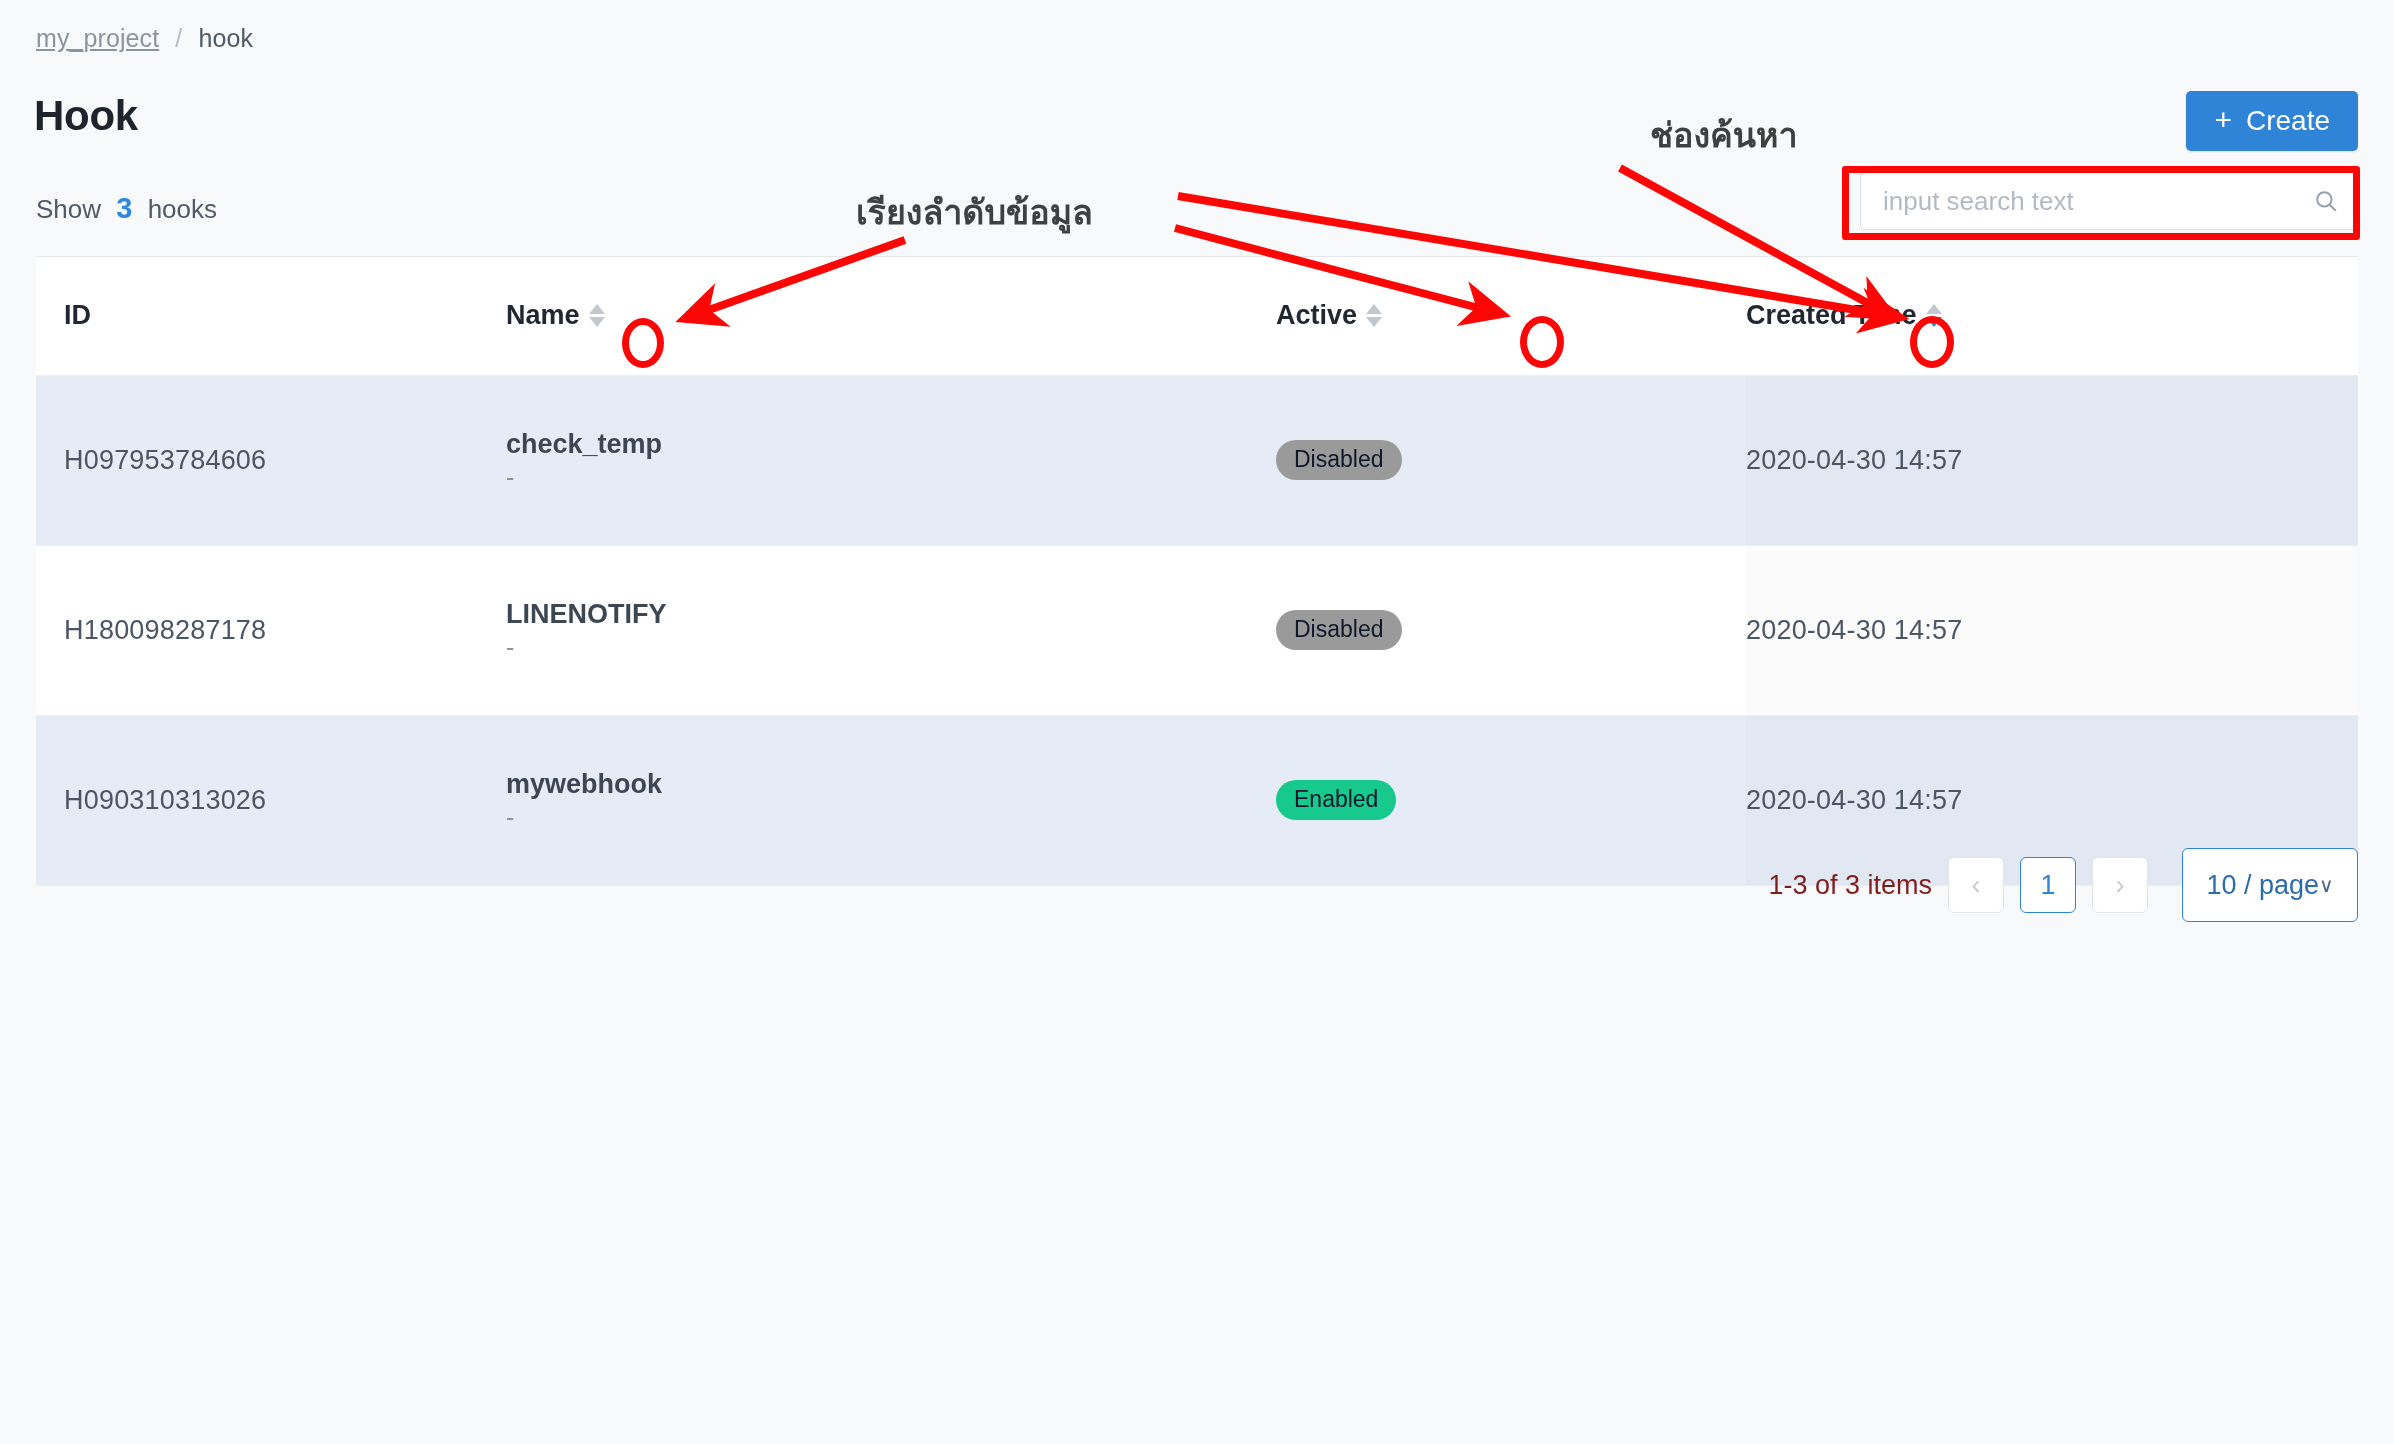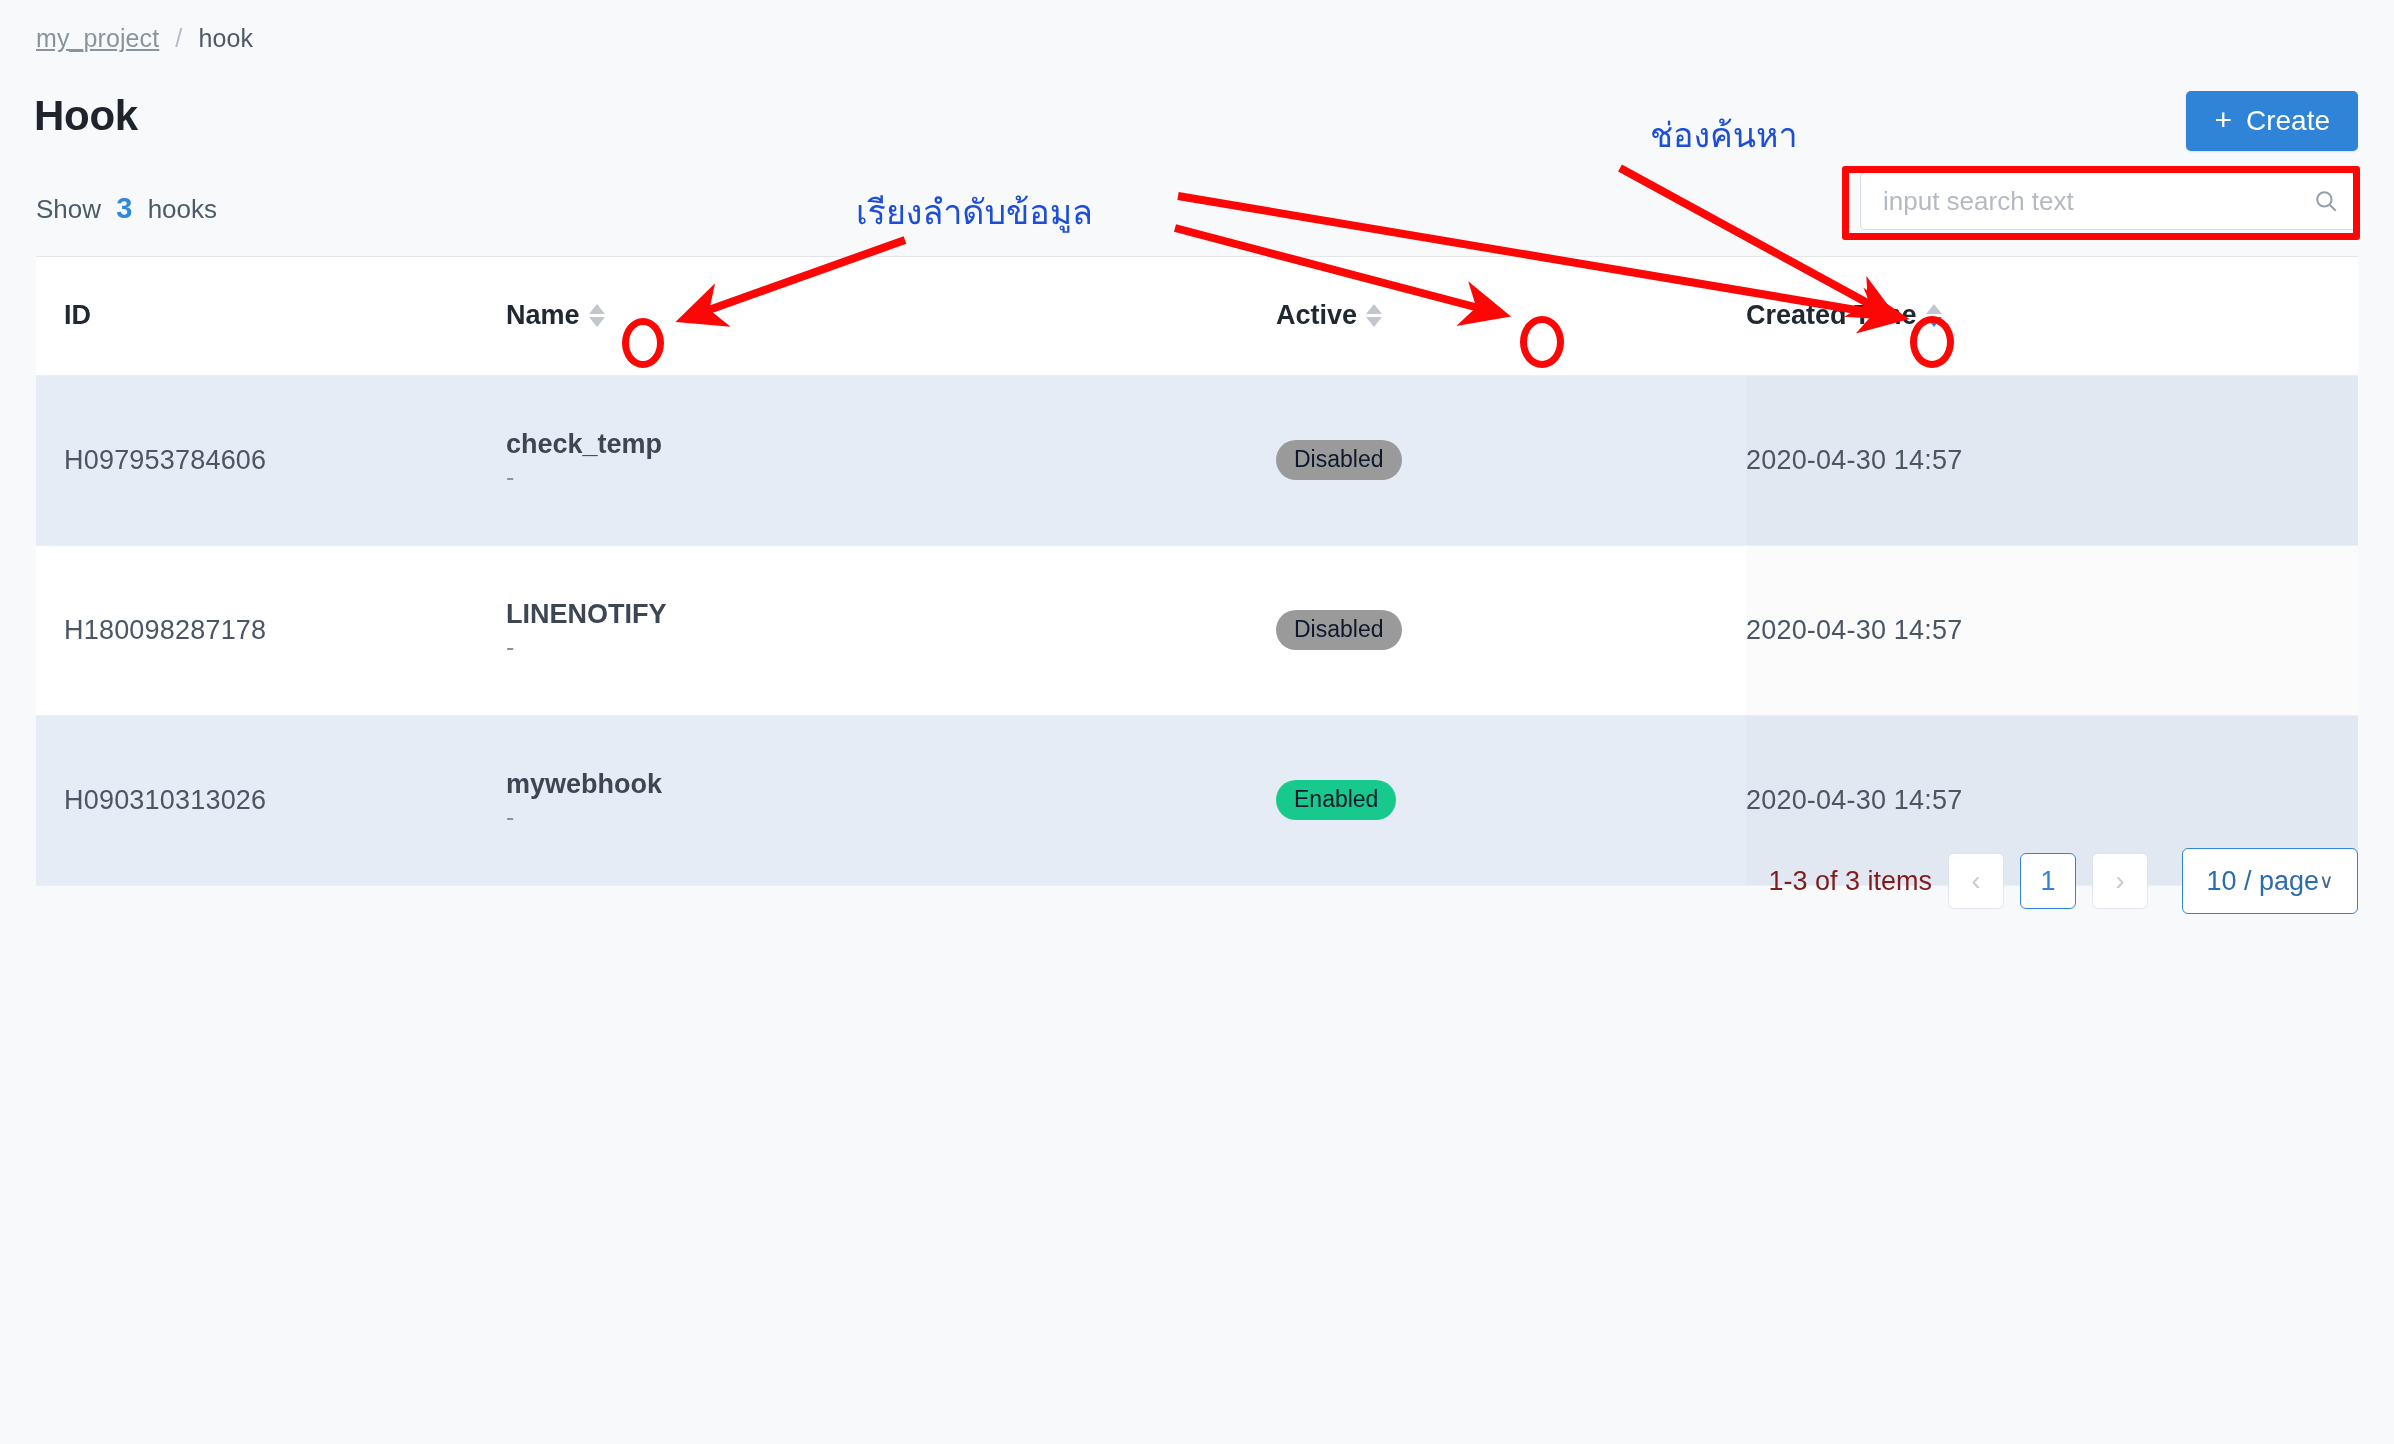"ช่องค้นหา" .annot-label { color: #1d4ed8 -> #404040; font-weight: normal -> bold }
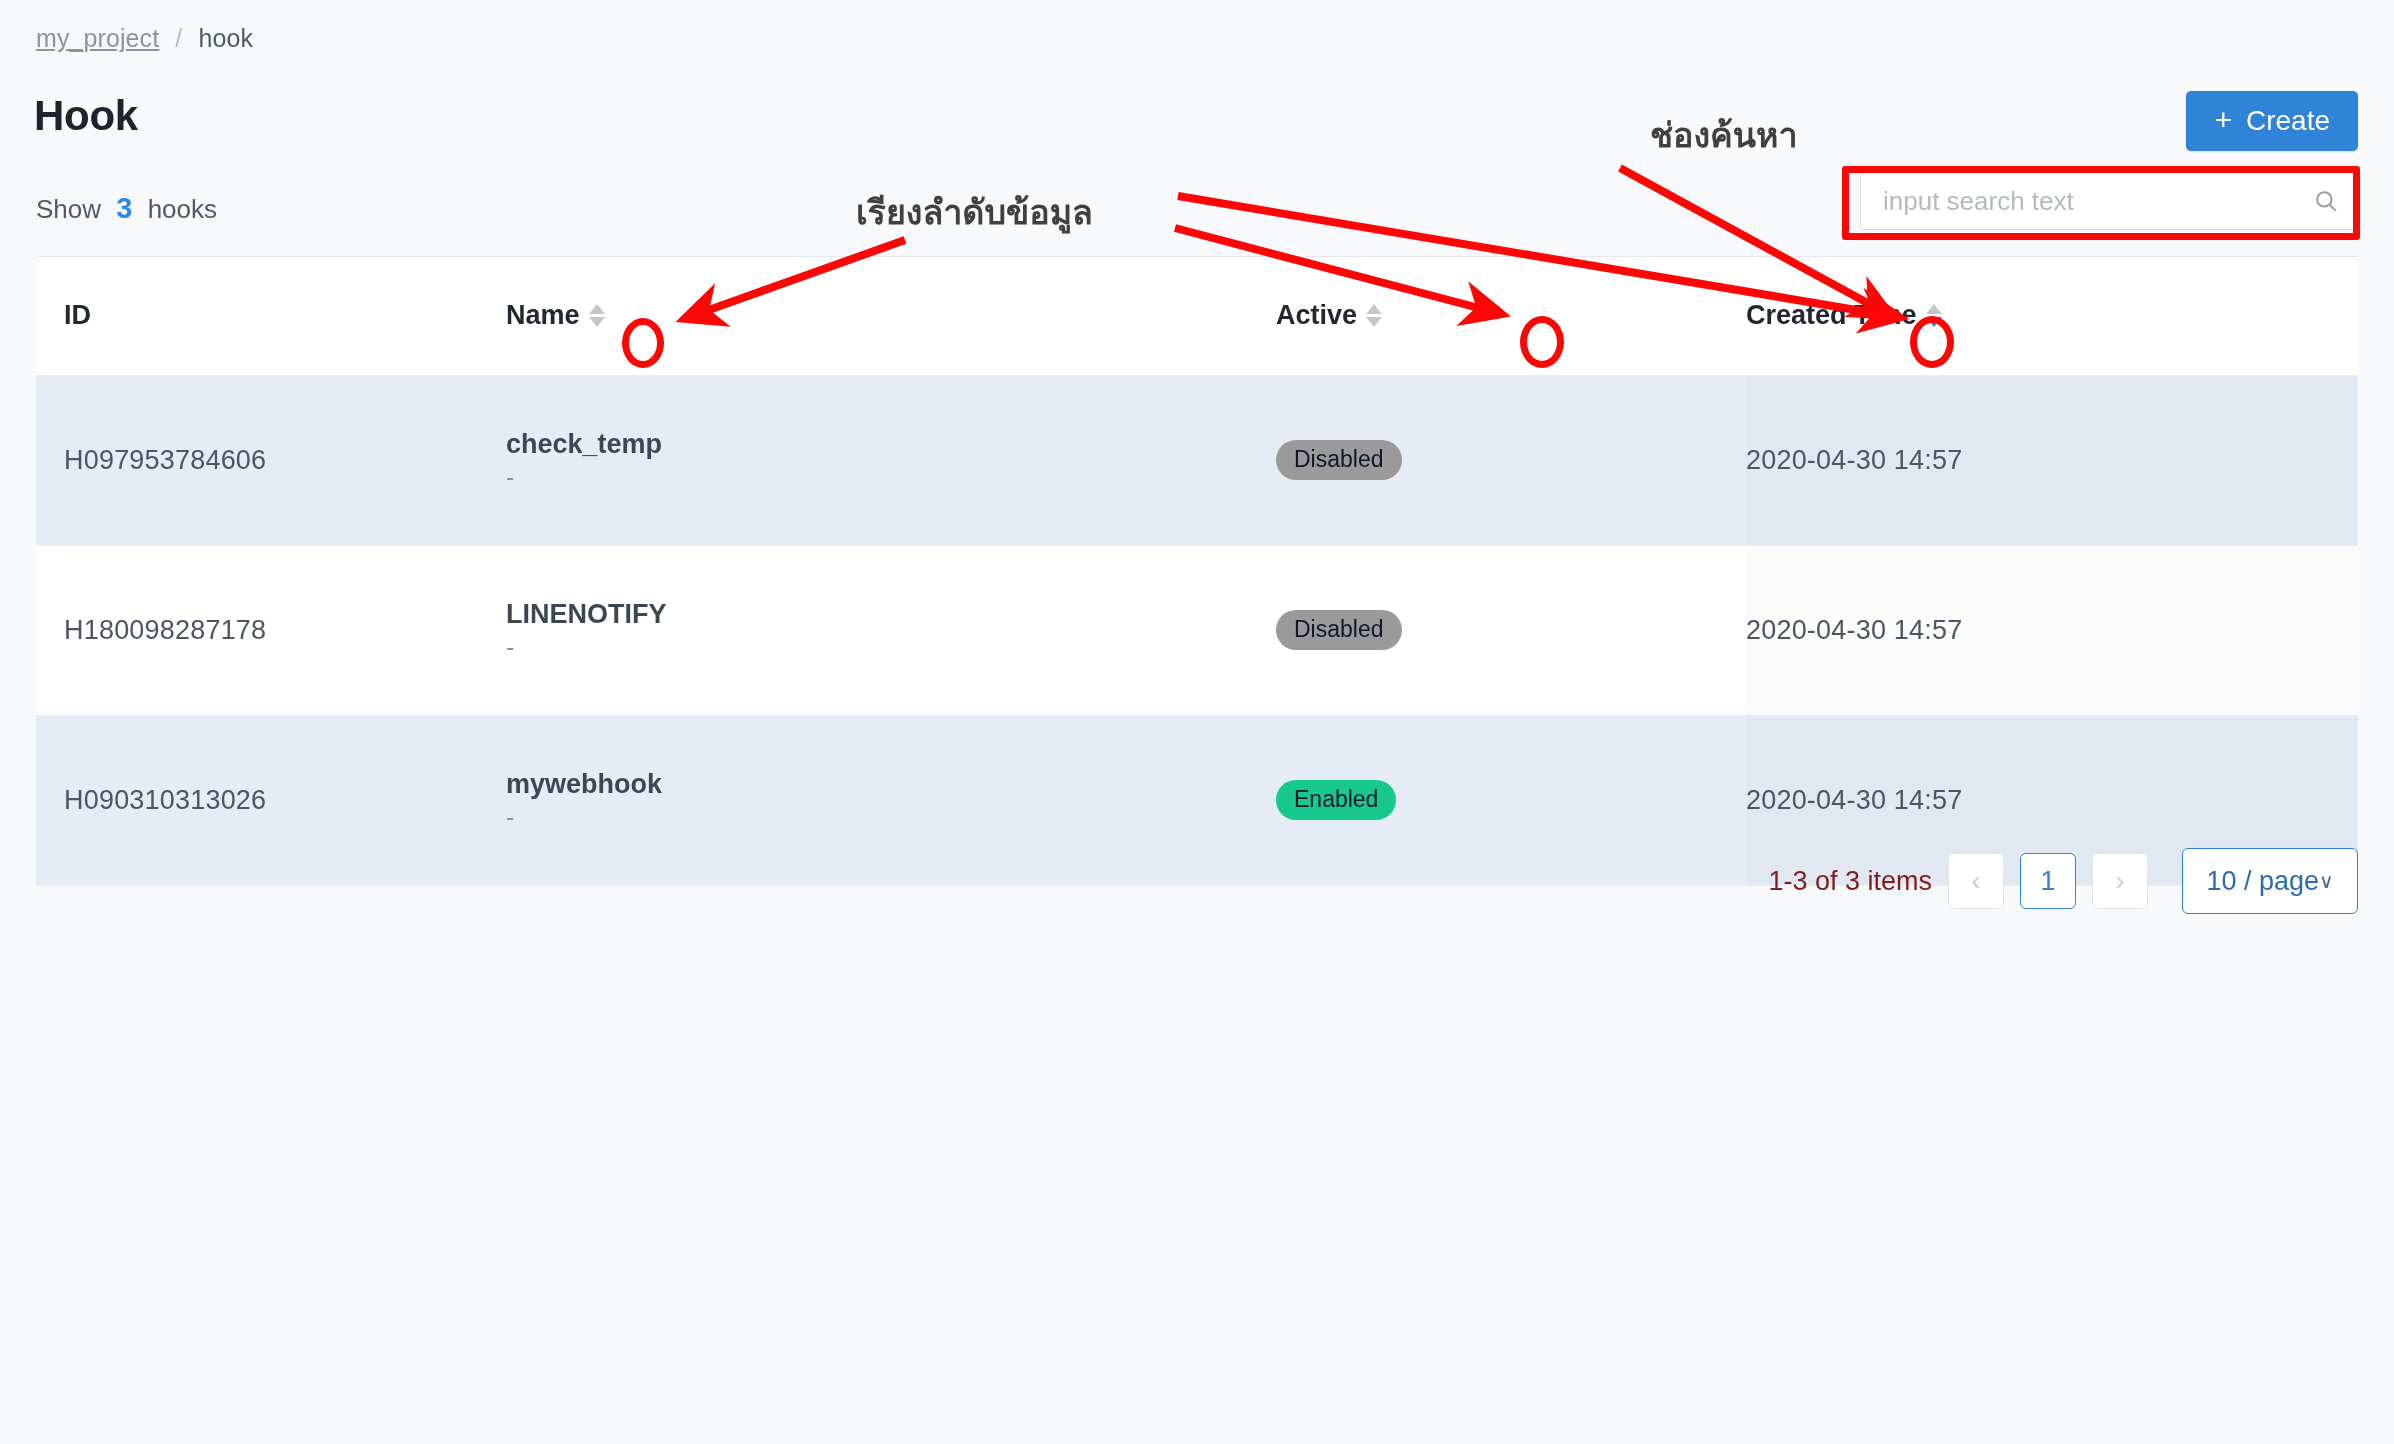"10 / page" .pg-size { height: 66px -> 74px }
